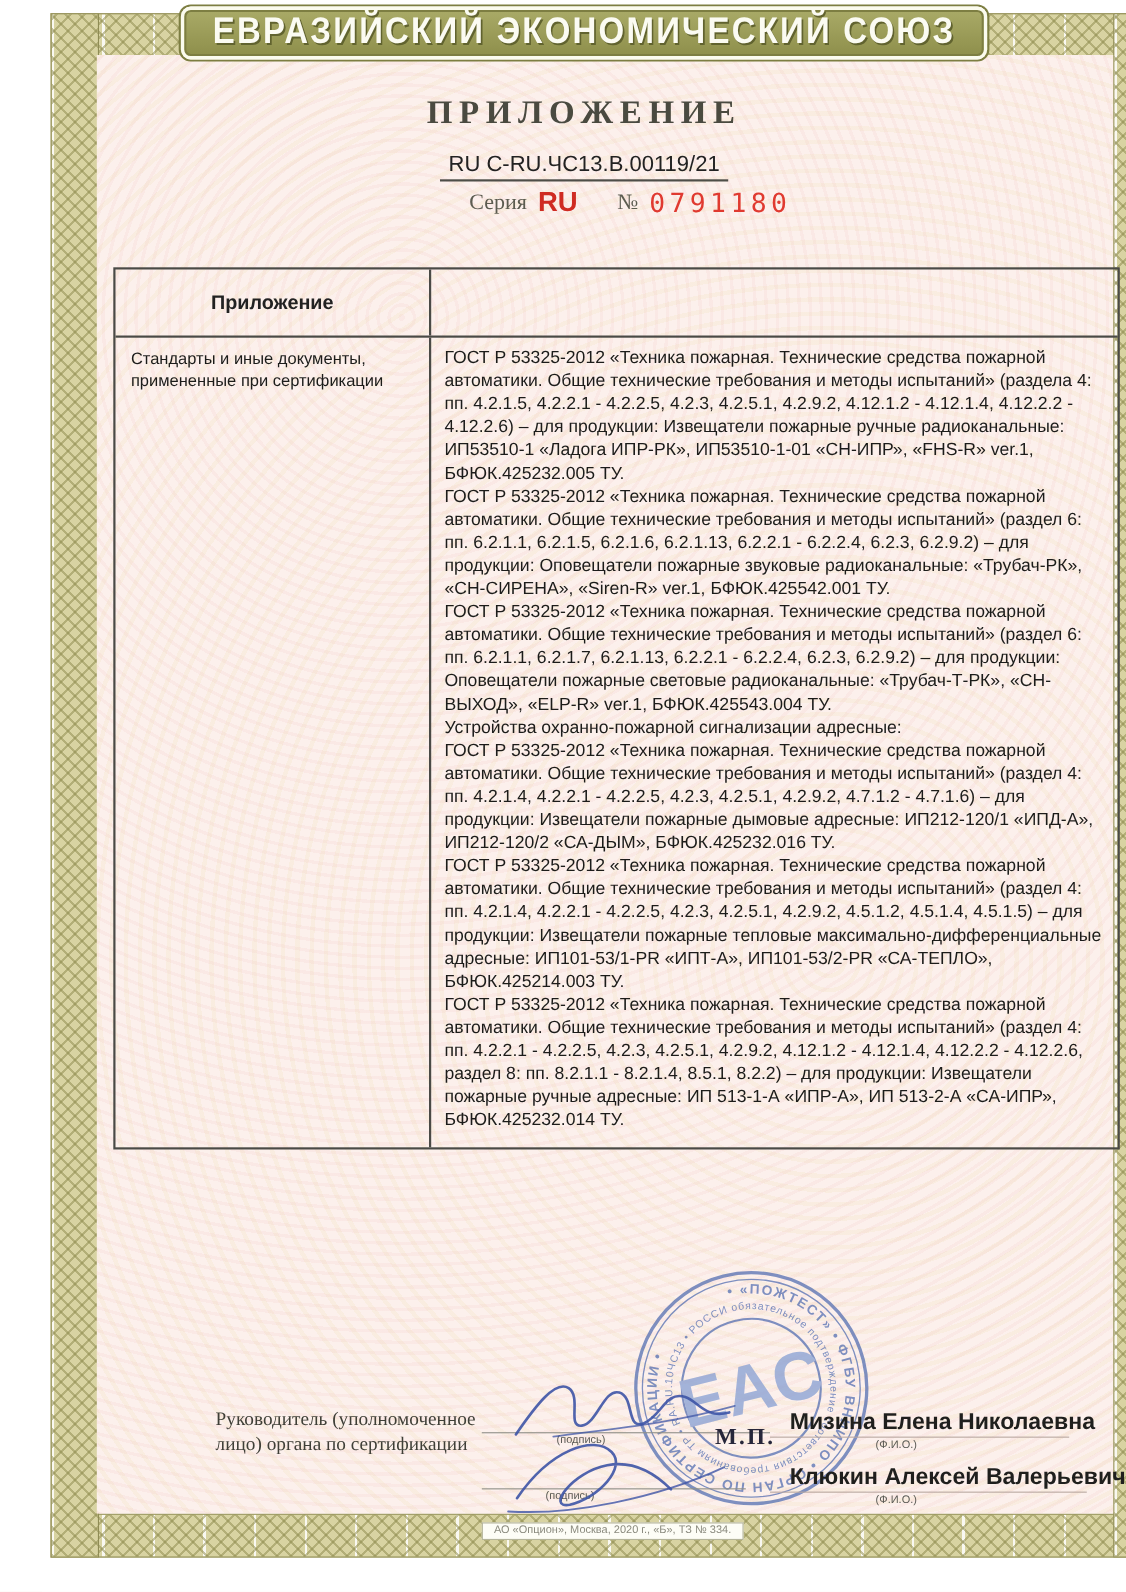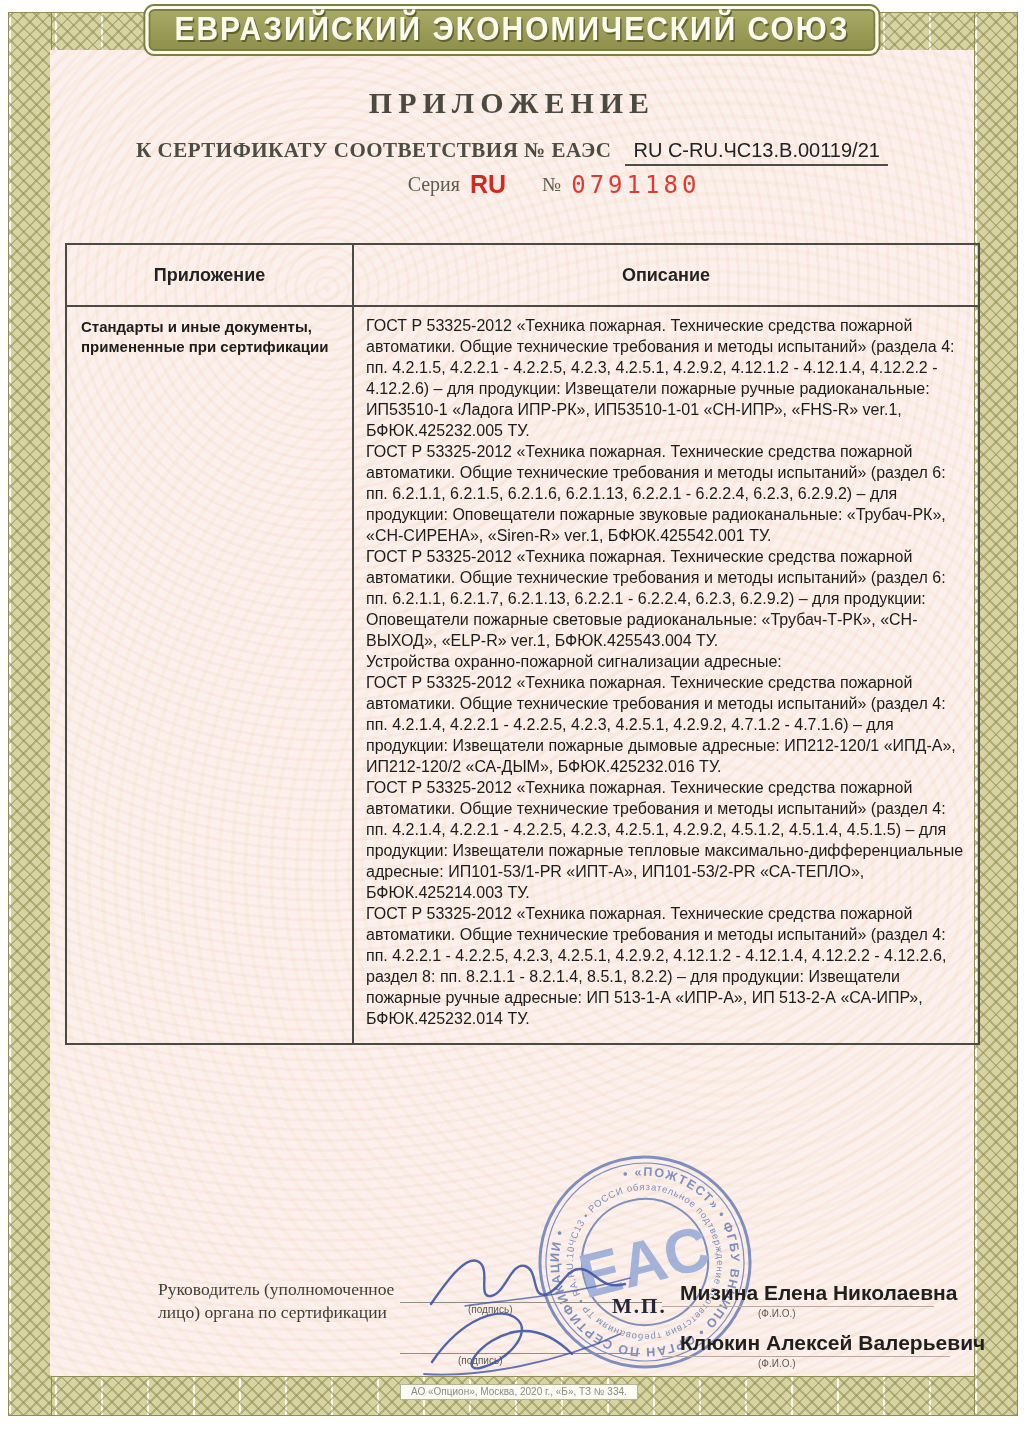"ЕВРАЗИЙСКИЙ ЭКОНОМИЧЕСКИЙ СОЮЗ" .page { margin-left: none -> 38px }
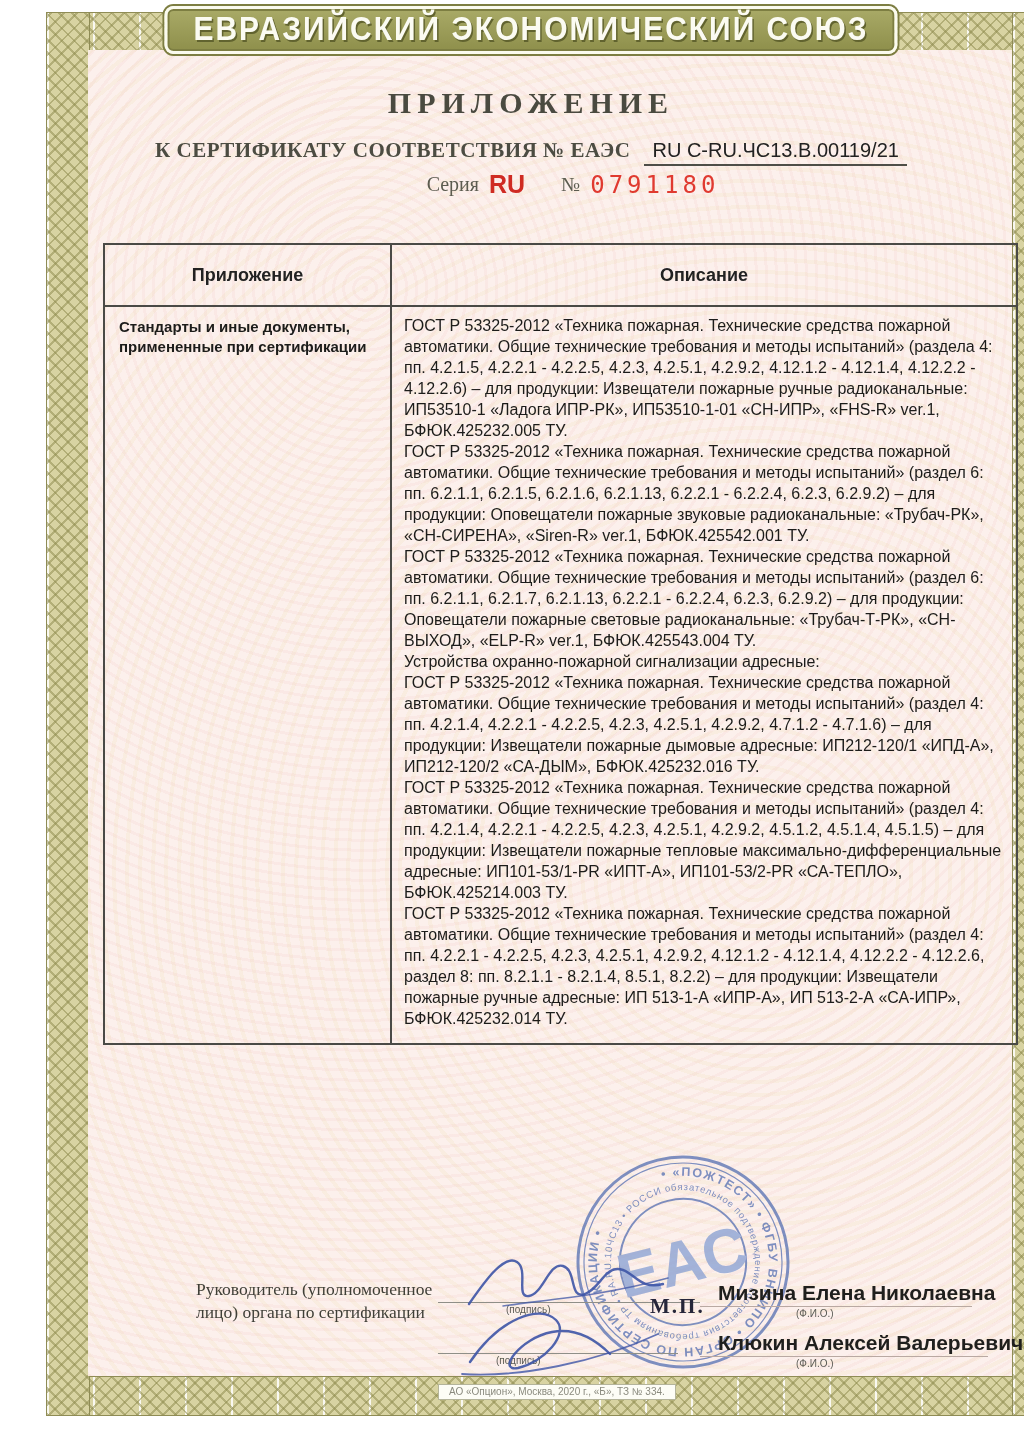"К СЕРТИФИКАТУ СООТВЕТСТВИЯ № ЕАЭС" span.cert-label { html: <span>К СЕРТИФИКАТУ СООТВЕТСТВИЯ № ЕАЭС</span> -> none }
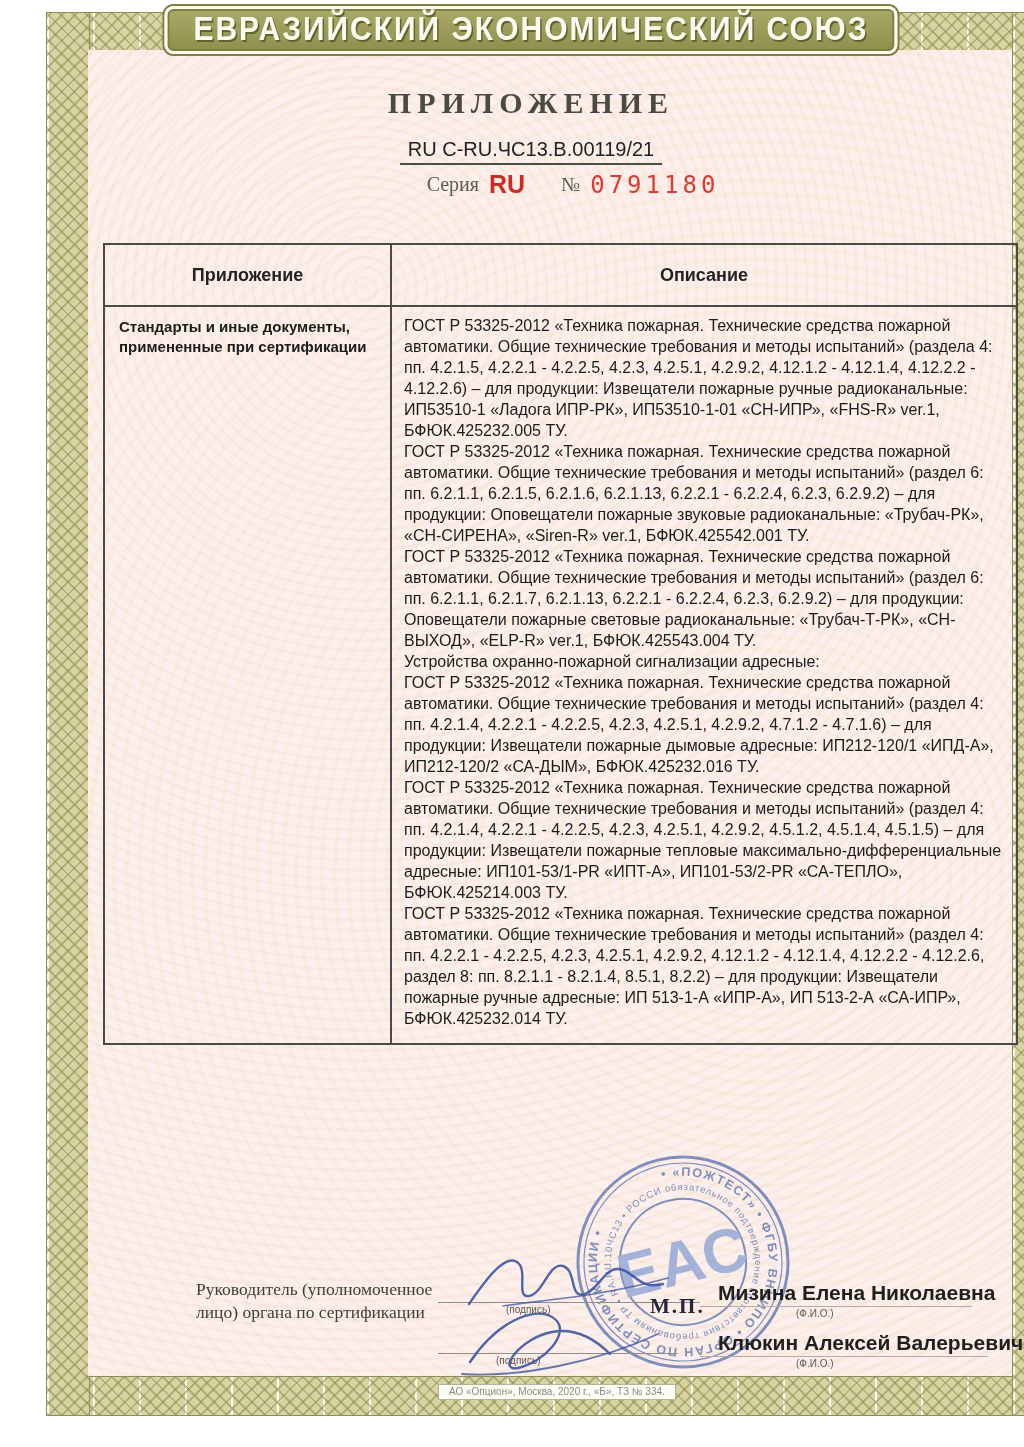"Описание" div.hcell-2 { html: <div>Описание</div> -> none }
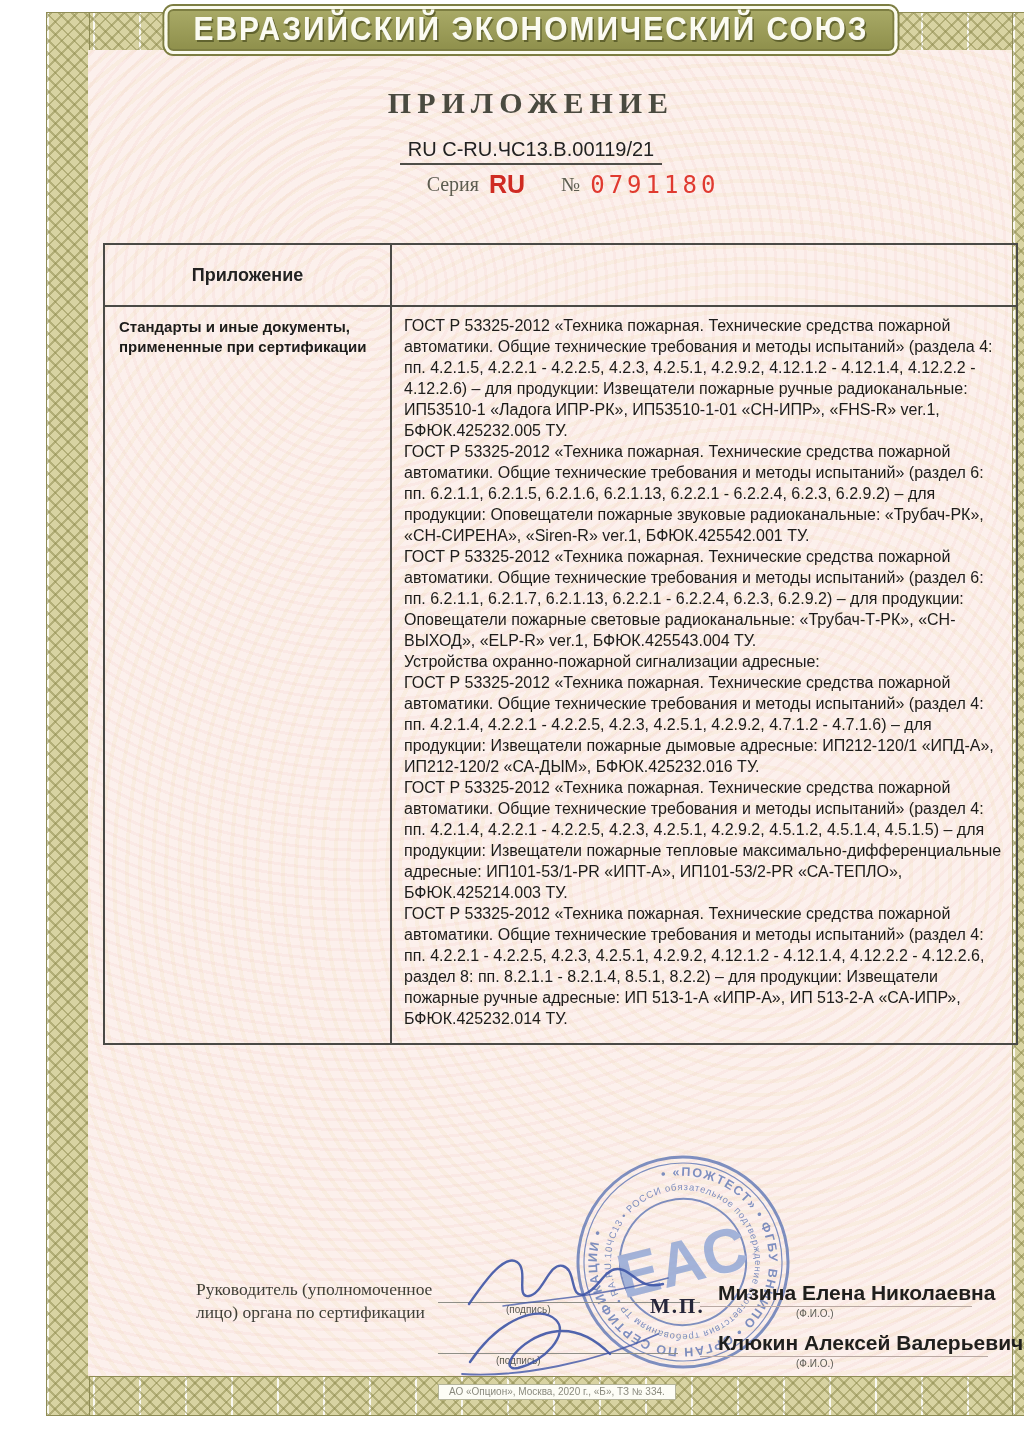"Стандарты и иные документы," .t-cell-label { font-weight: bold -> normal }
